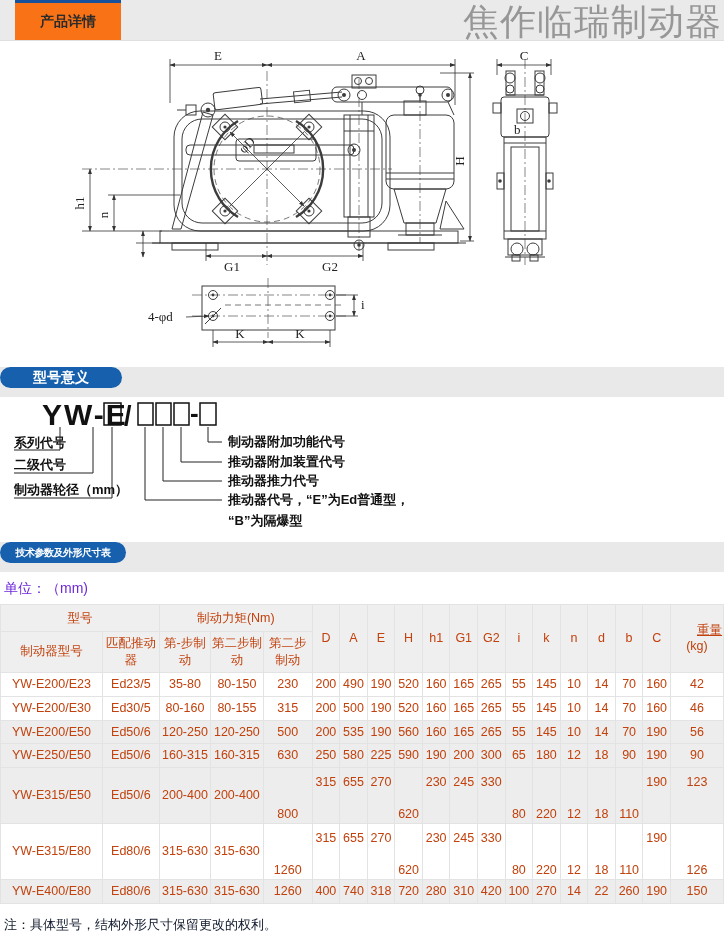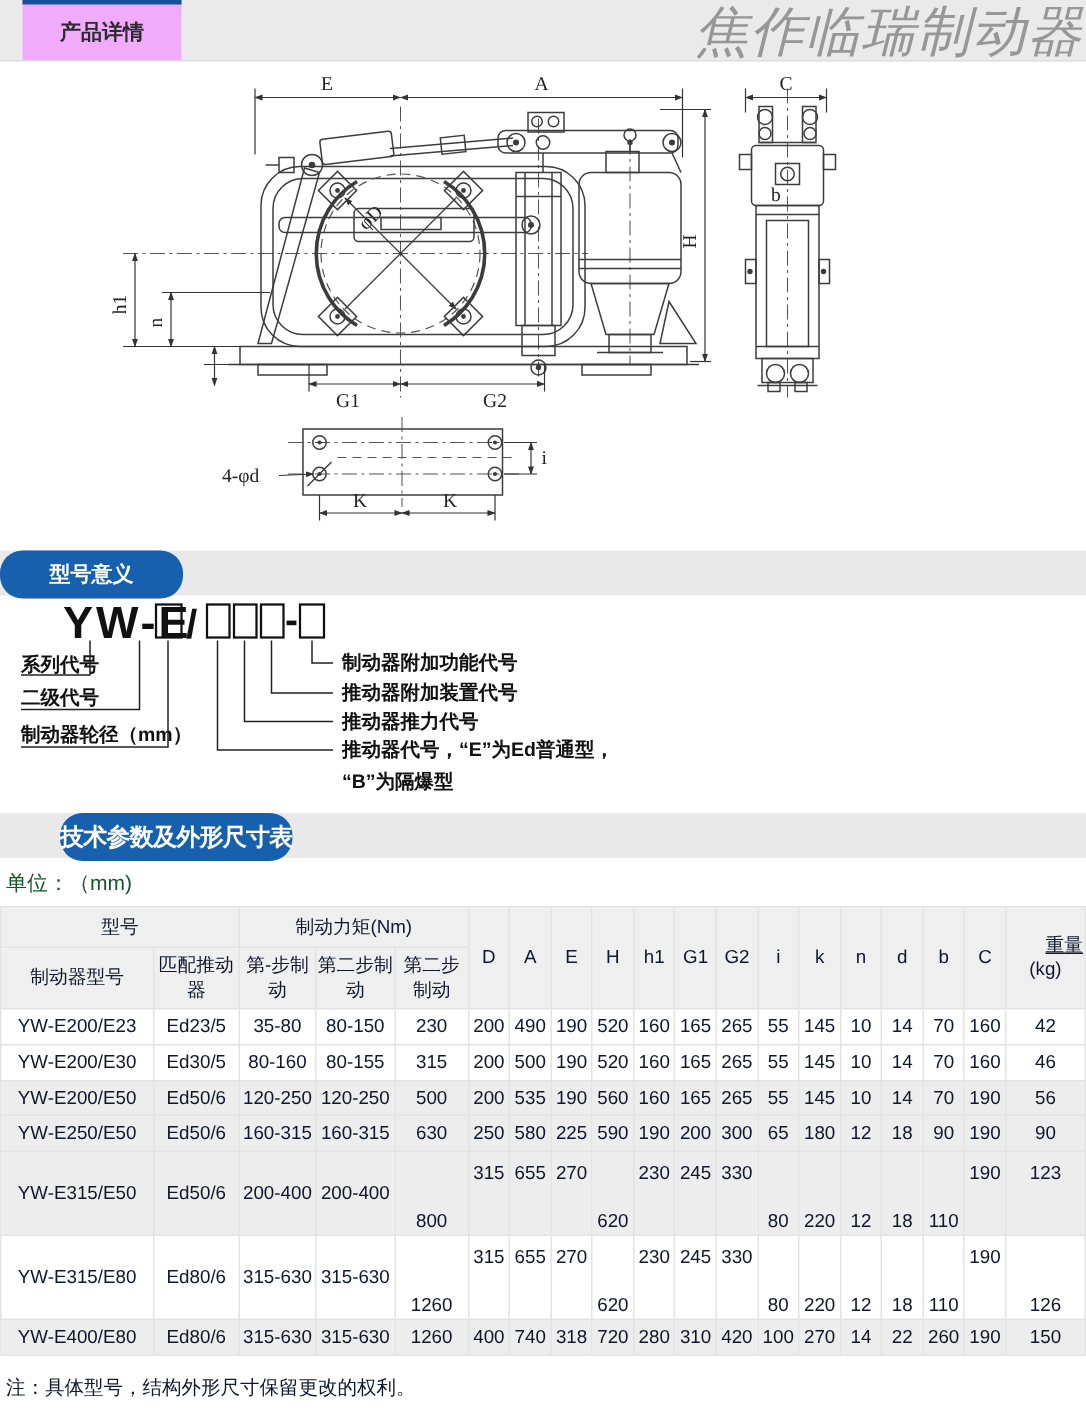"产品详情" .tab { background: #f0abfc -> #f97316 }
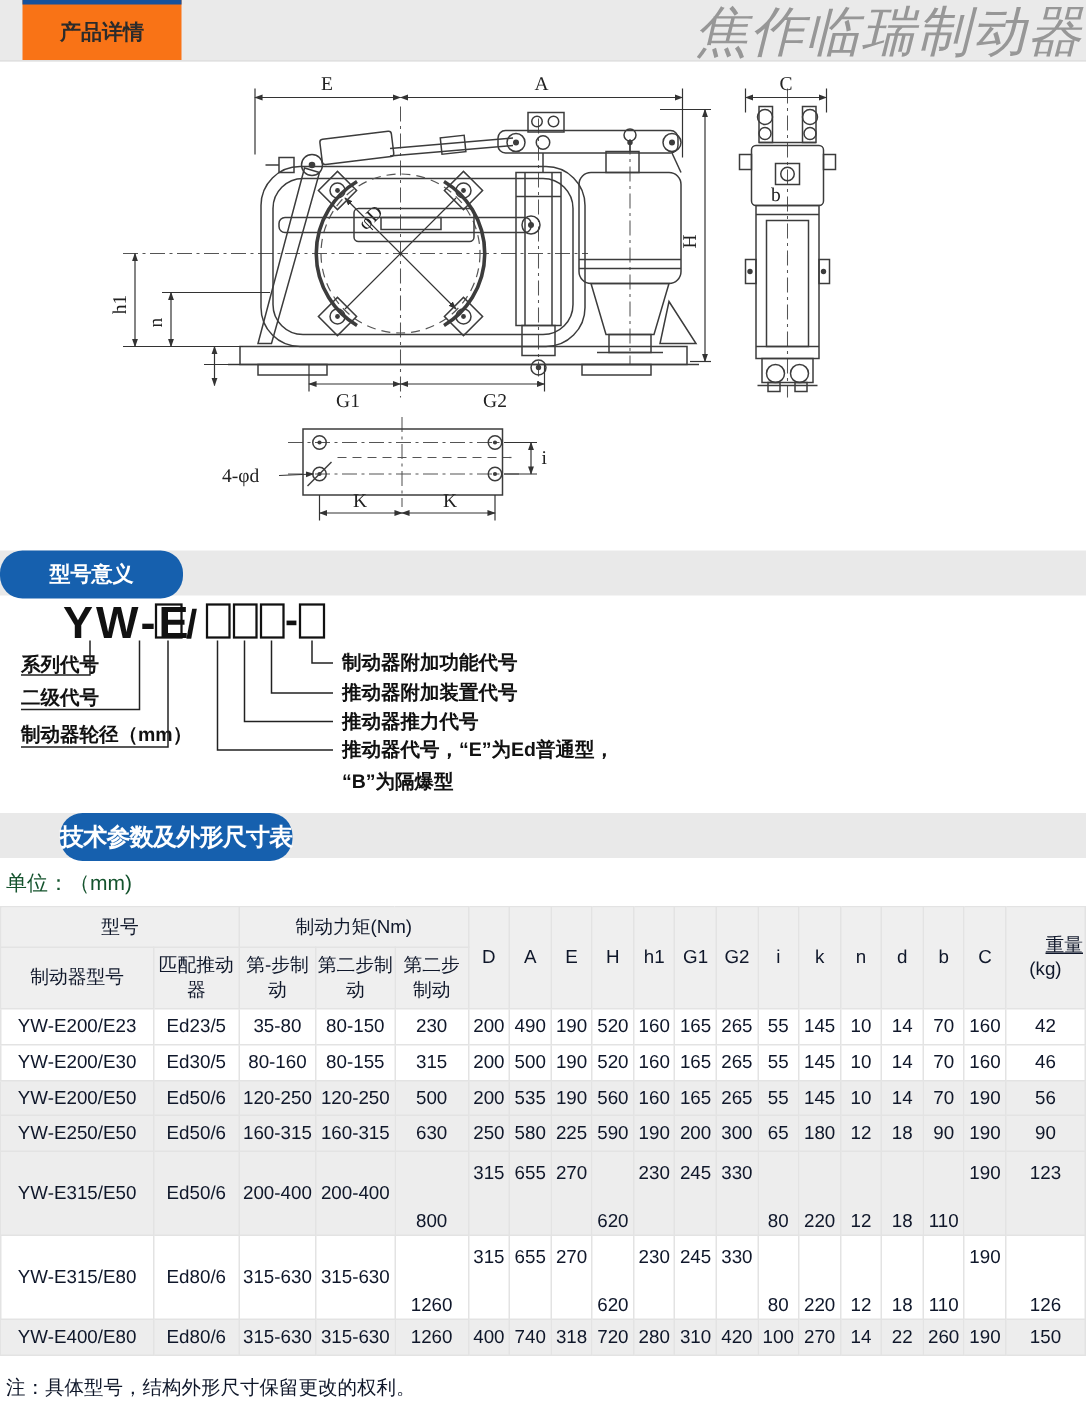"焦作临瑞制动器" .watermark { font-style: italic -> none }
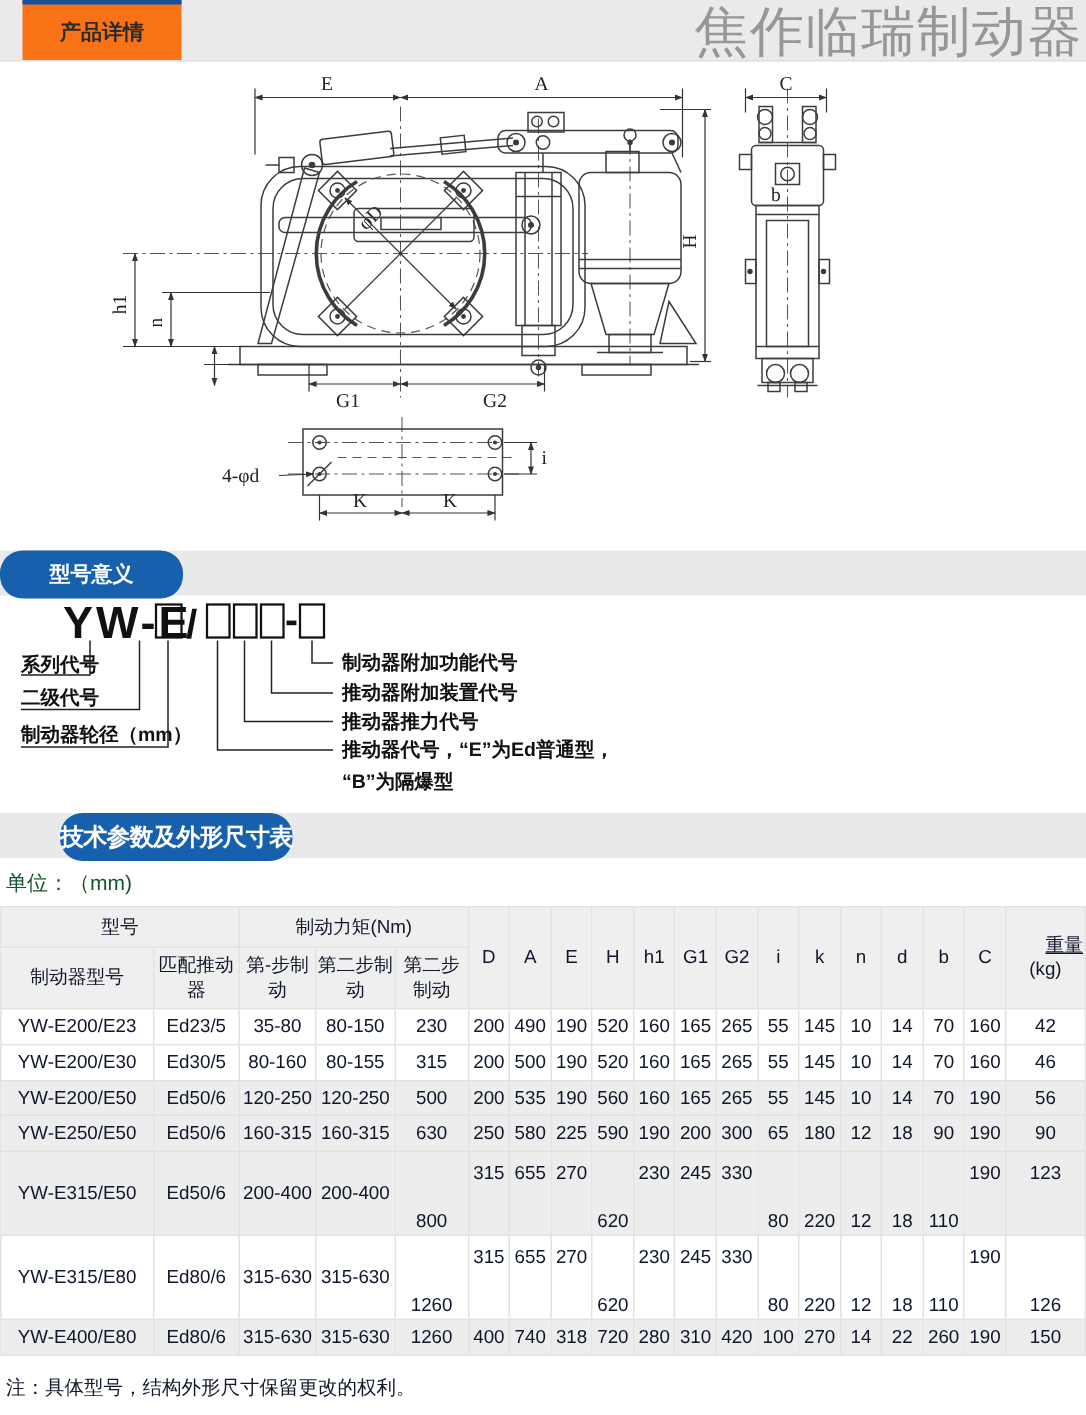"型号意义" .section-title { height: 32px -> 21px }
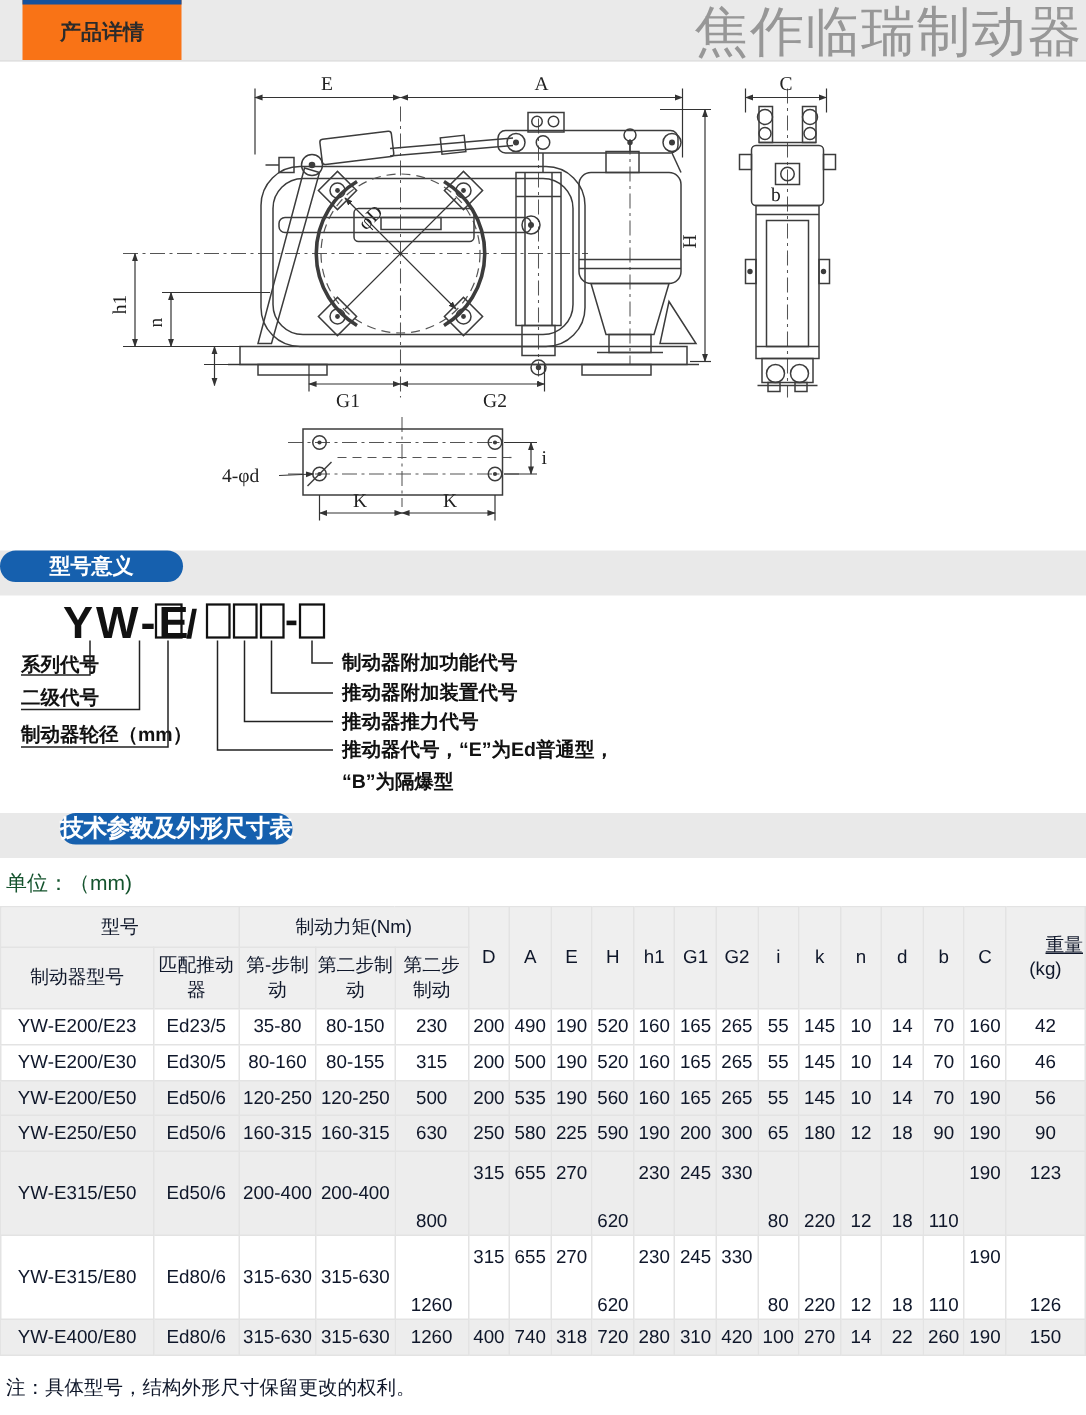"技术参数及外形尺寸表" .section-title.tight { font-size: 16px -> 10px; margin-left: 40px -> none }
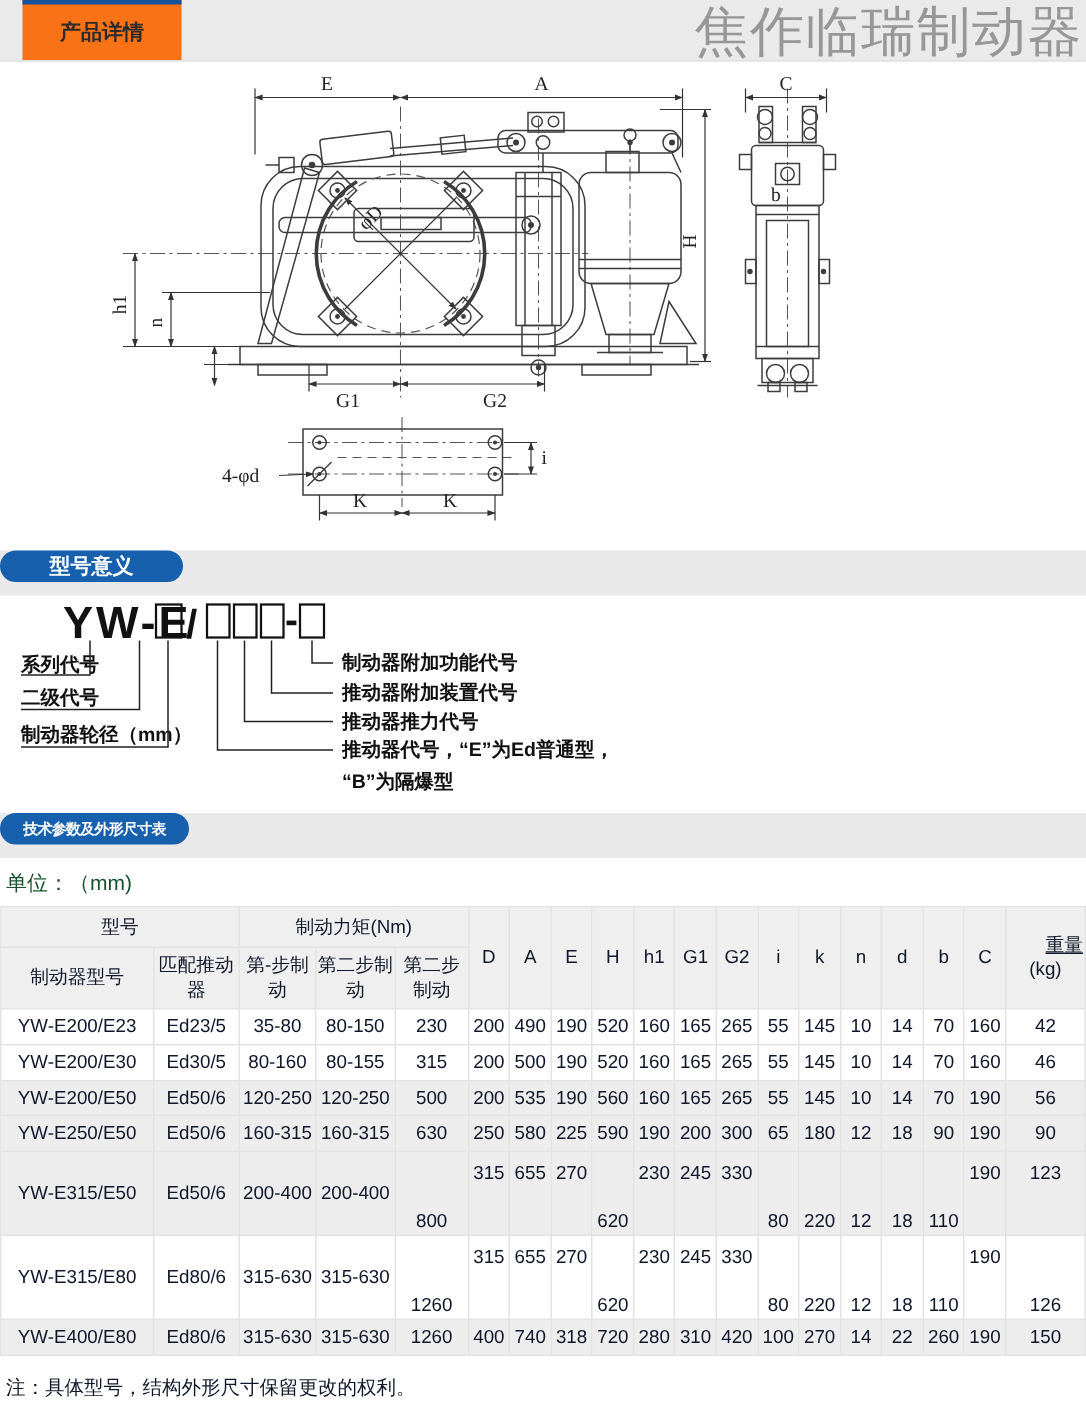"单位：（mm)" .unit { color: #14532d -> #6d28d9 }
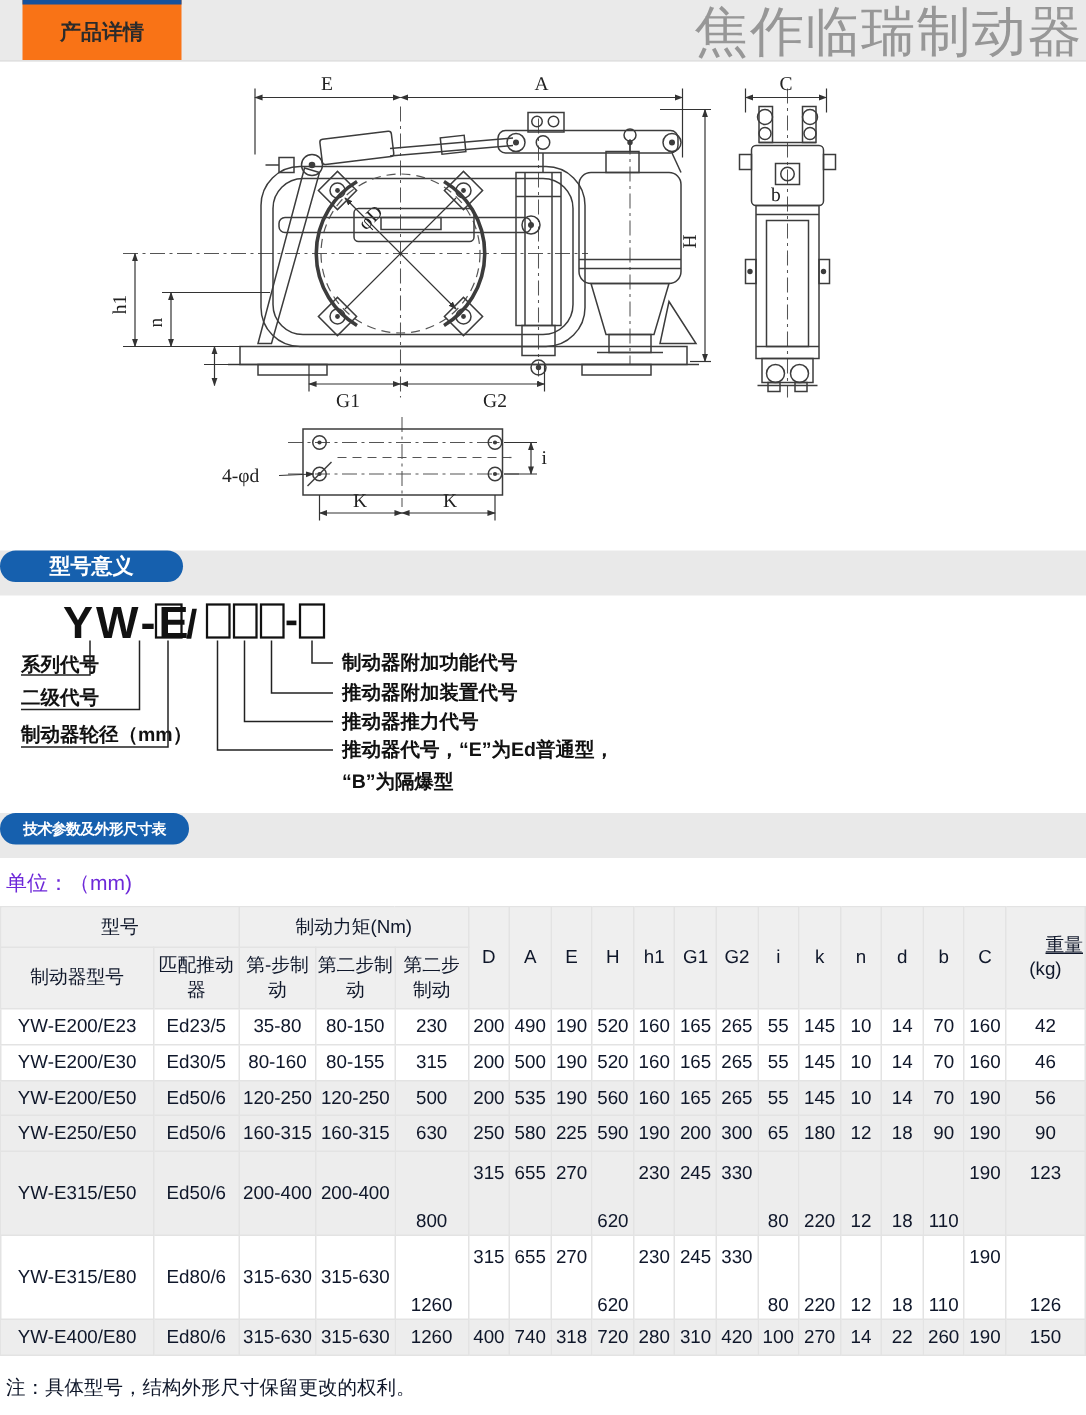"型号" table { color: #0f172a -> #c2410c }
